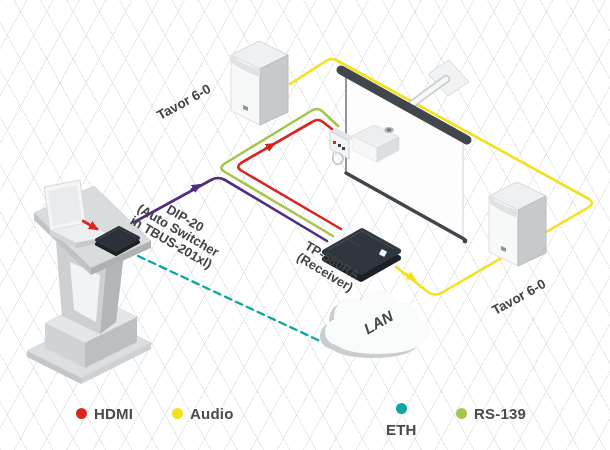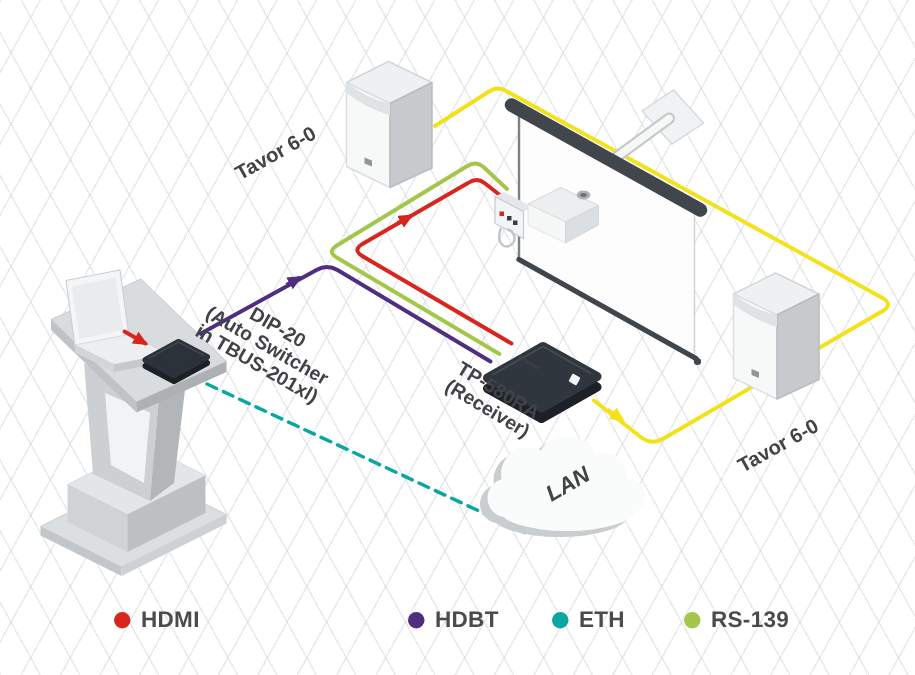"Audio" div.legend-item { html: none -> <div> <span></span> <span>Audio</span> </div> }
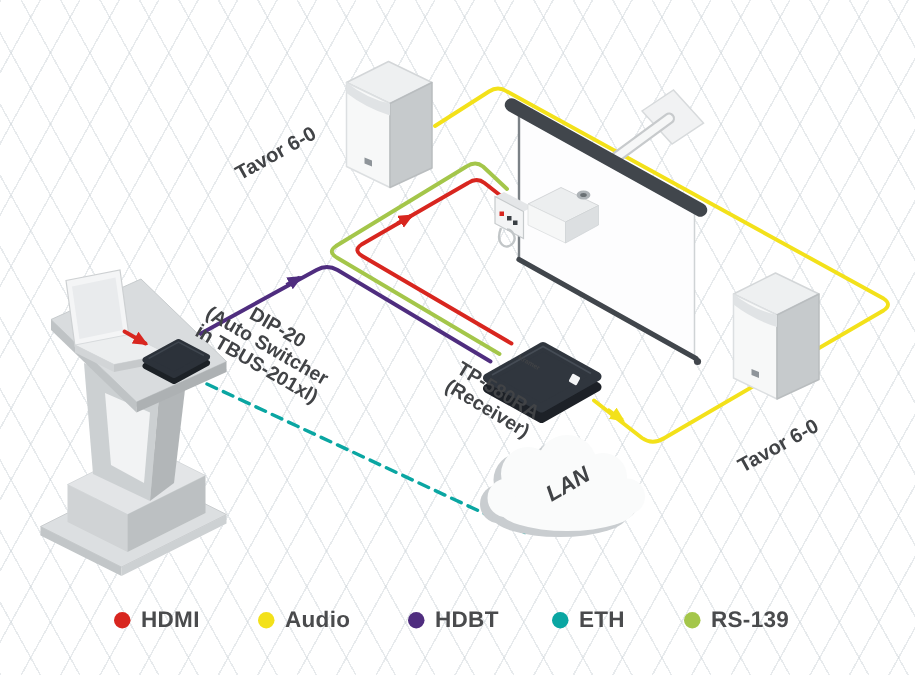"HDBT" div.legend-item { html: <div> <span></span> <span>HDBT</span> </div> -> none }
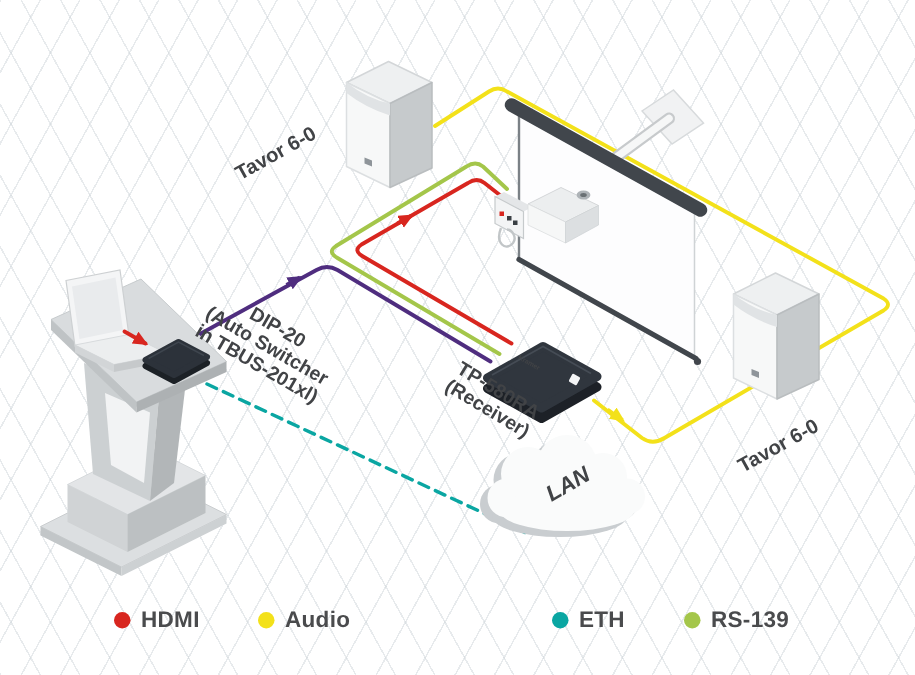"ETH" div.legend-item { flex-direction: none -> column; left: 368px -> 386px }
